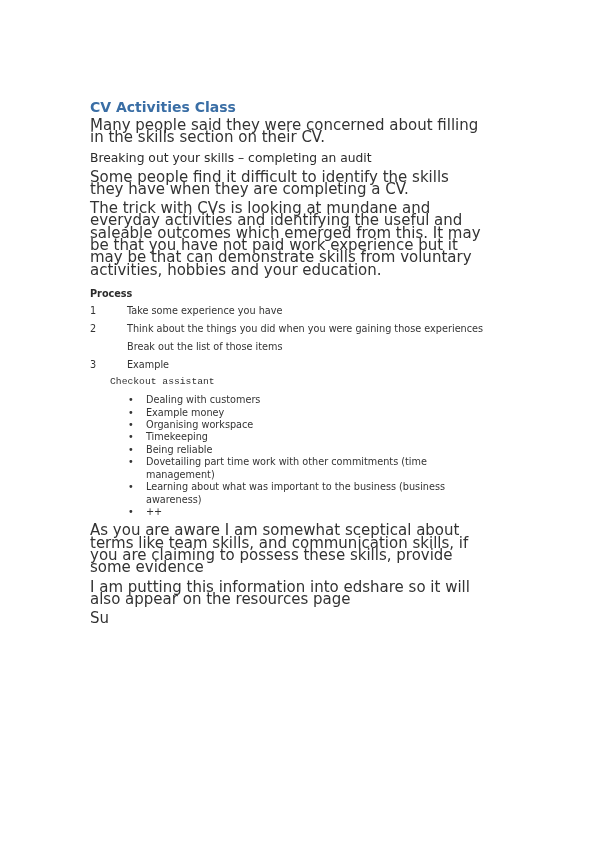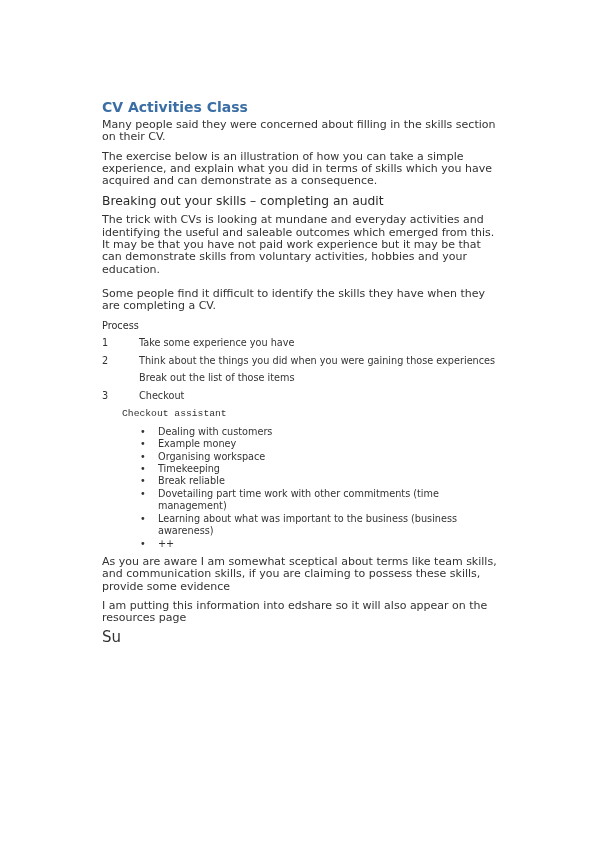"CV Activities Class" .page { margin-left: 12px -> none }
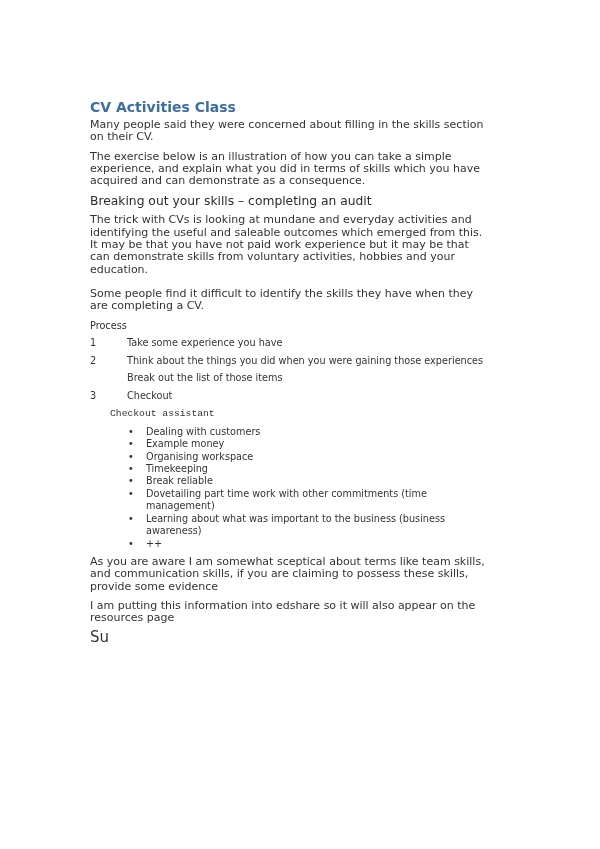"Many people said they were" p.body-par { font-size: 11px -> 15px }
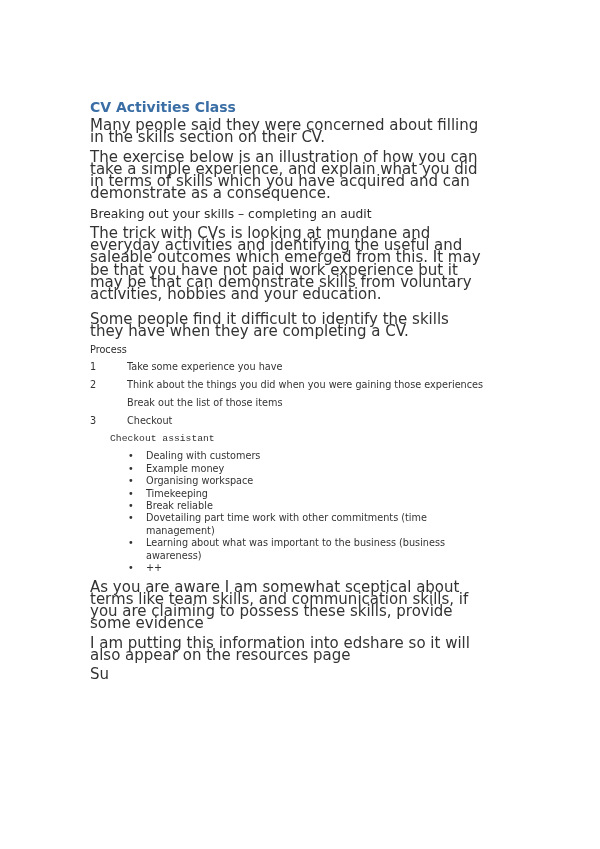"The exercise below is an" p.body-par { html: <p>The exercise below is an illustration of how you can take a simple experience, and explain what you did in terms of skills which you have acquired and can demonstrate as a consequence.</p> -> none }
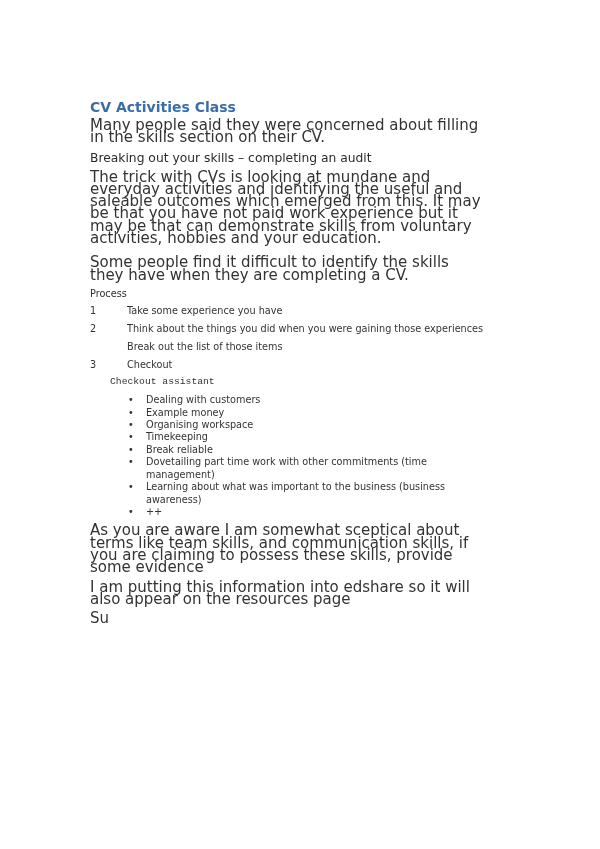"The trick with CVs is" p.body-par { order: before "Some people find it difficult" -> after "Some people find it difficult" }
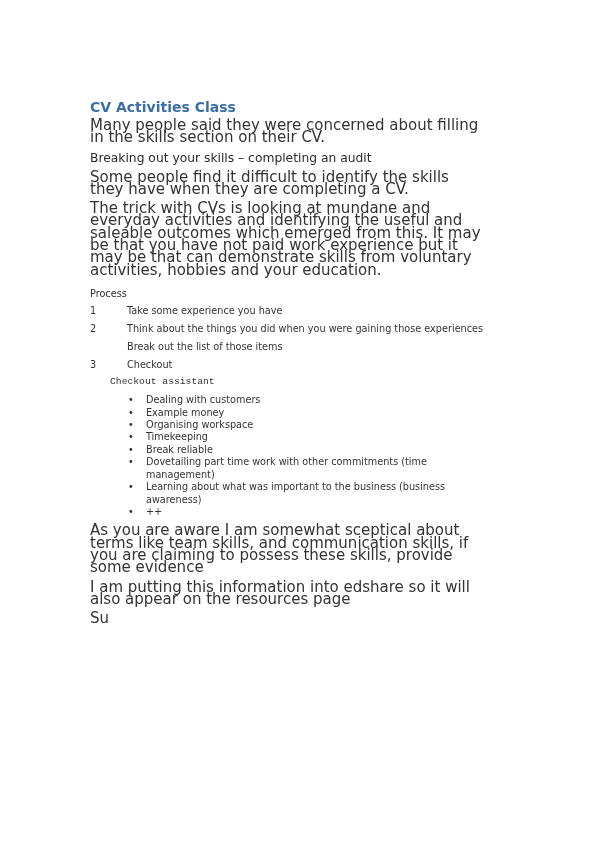"Process" .process-heading { font-weight: normal -> bold }
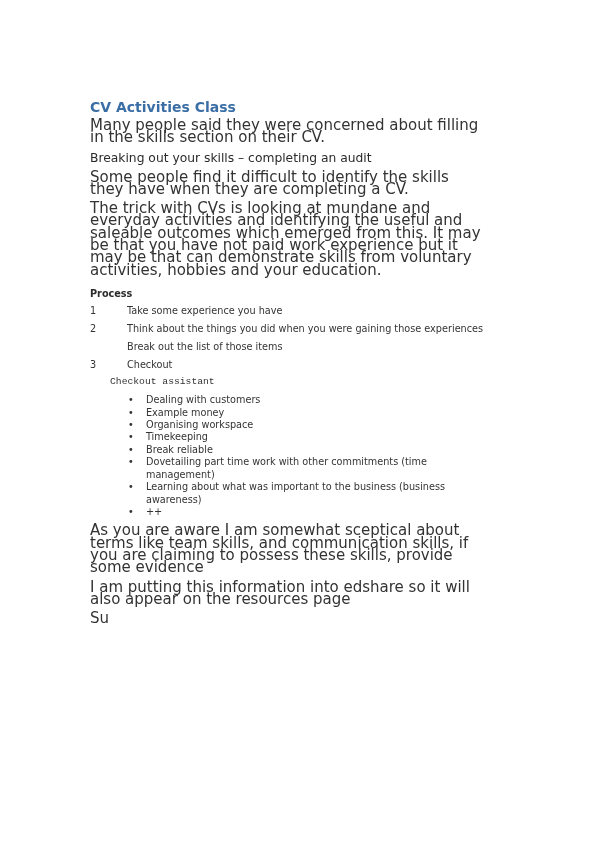"Checkout" span.txt { text: Checkout -> Example }
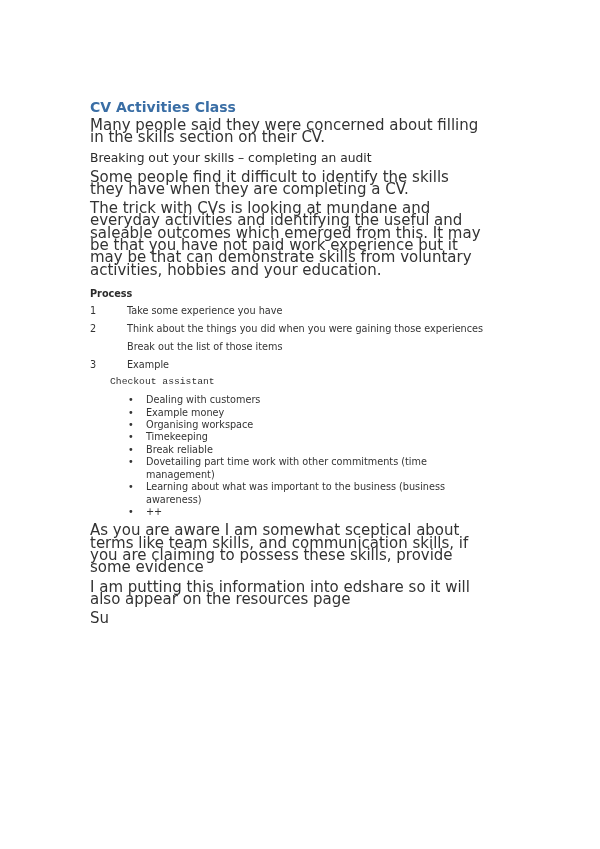"Break reliable" span { text: Break -> Being }
